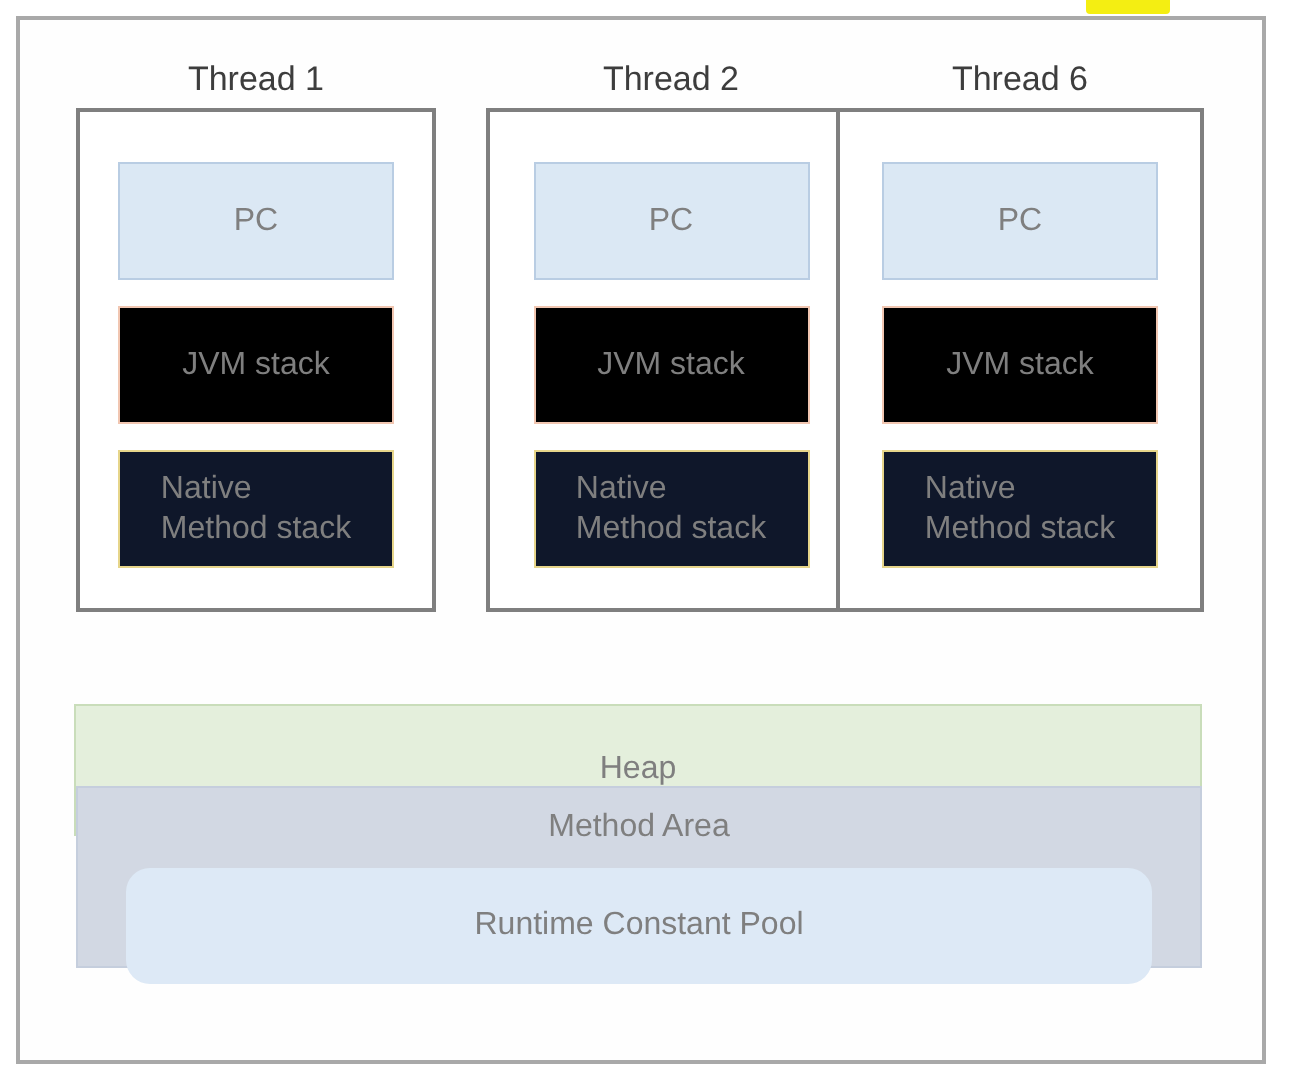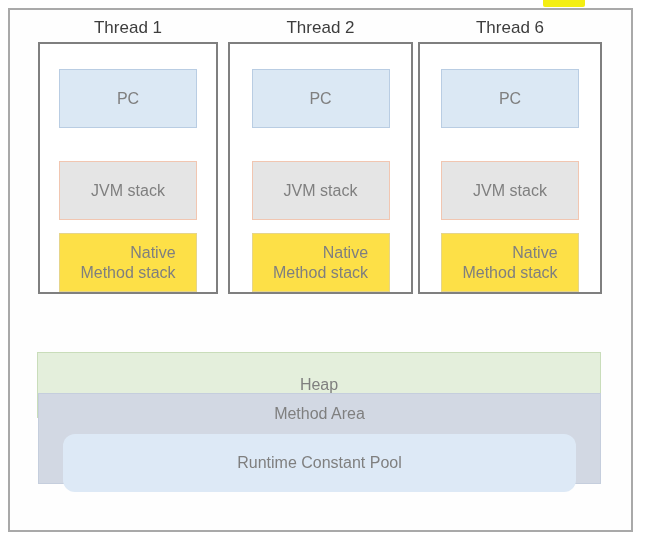"Thread 1" .thread-title { margin-top: none -> 12px }
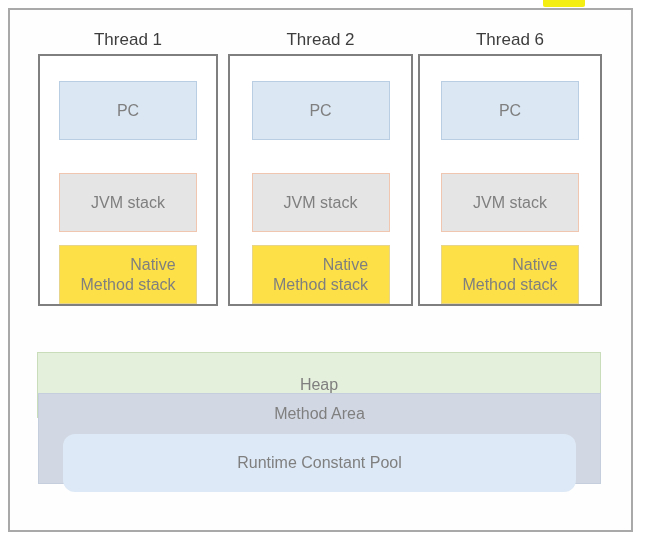"Thread 2" .col-1 { left: 218px -> 233px }
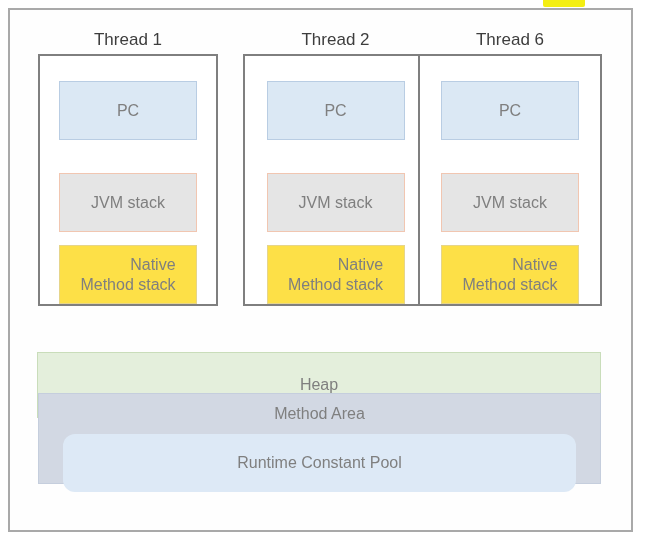"PC" .cell { text-align: right -> left }
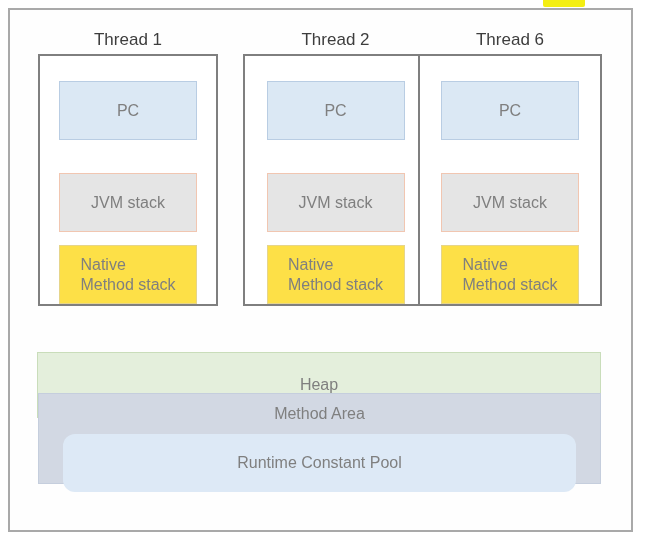"JVM stack" .cell.jvm { background: #e5e5e5 -> #000000; margin-top: 20px -> none }
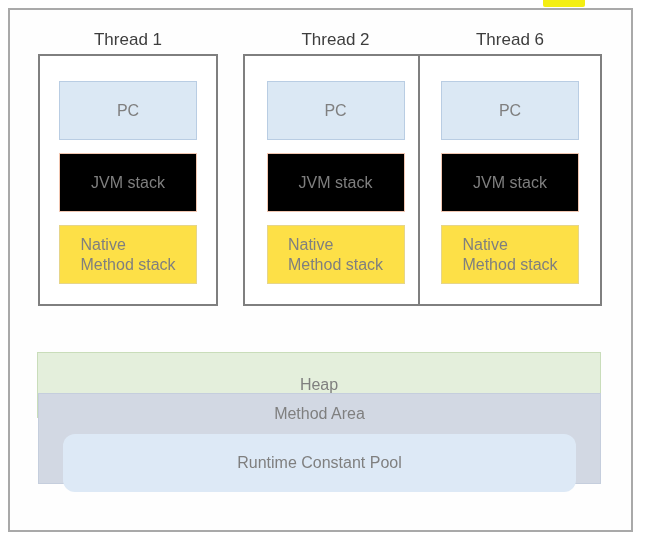"Native" .cell.native { background: #fde047 -> #0f172a }
